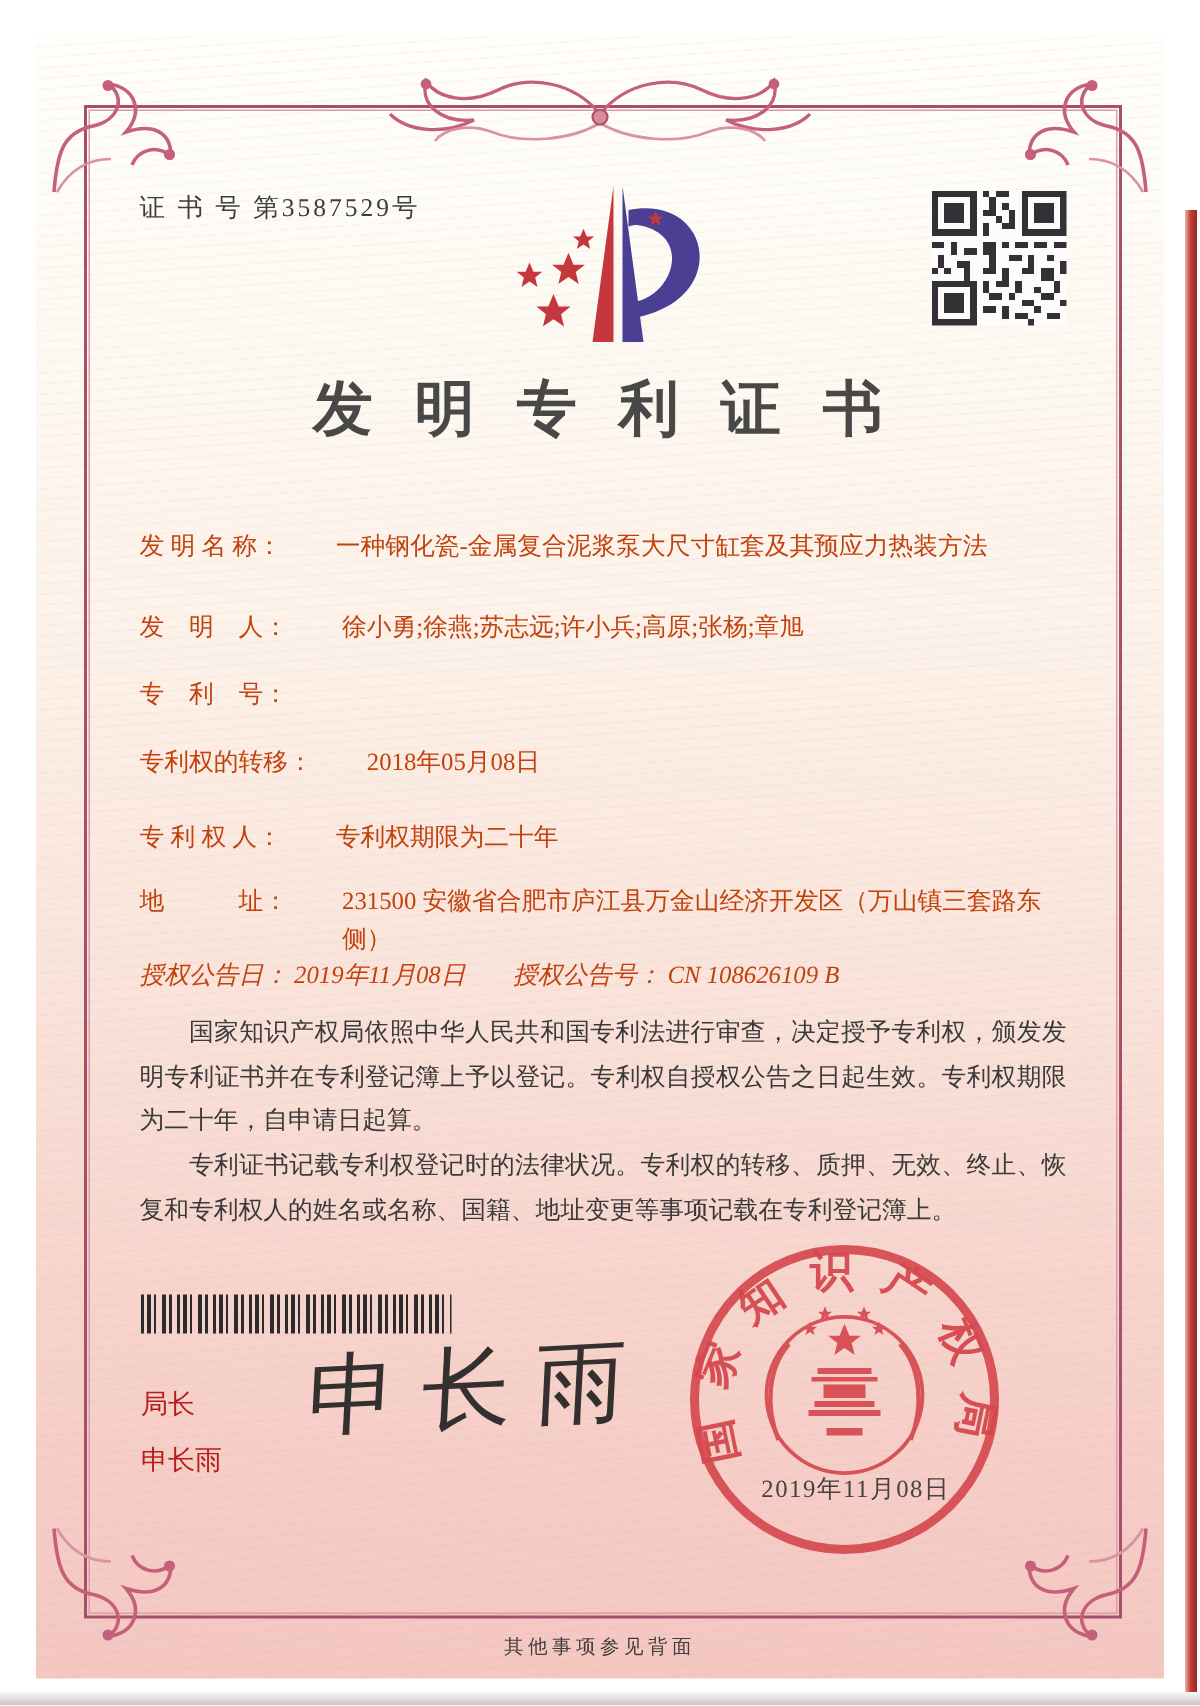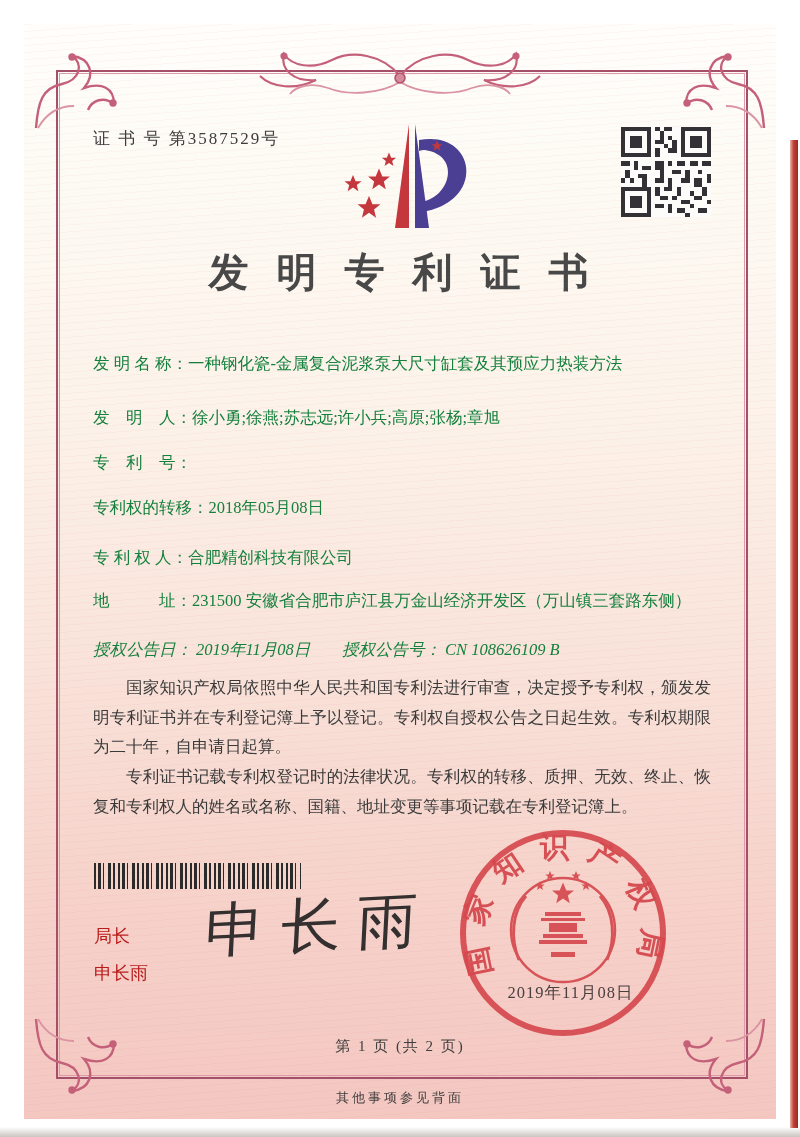"发 明 名 称：" .field-row { color: #15803d -> #c2410c; gap: none -> 36px }
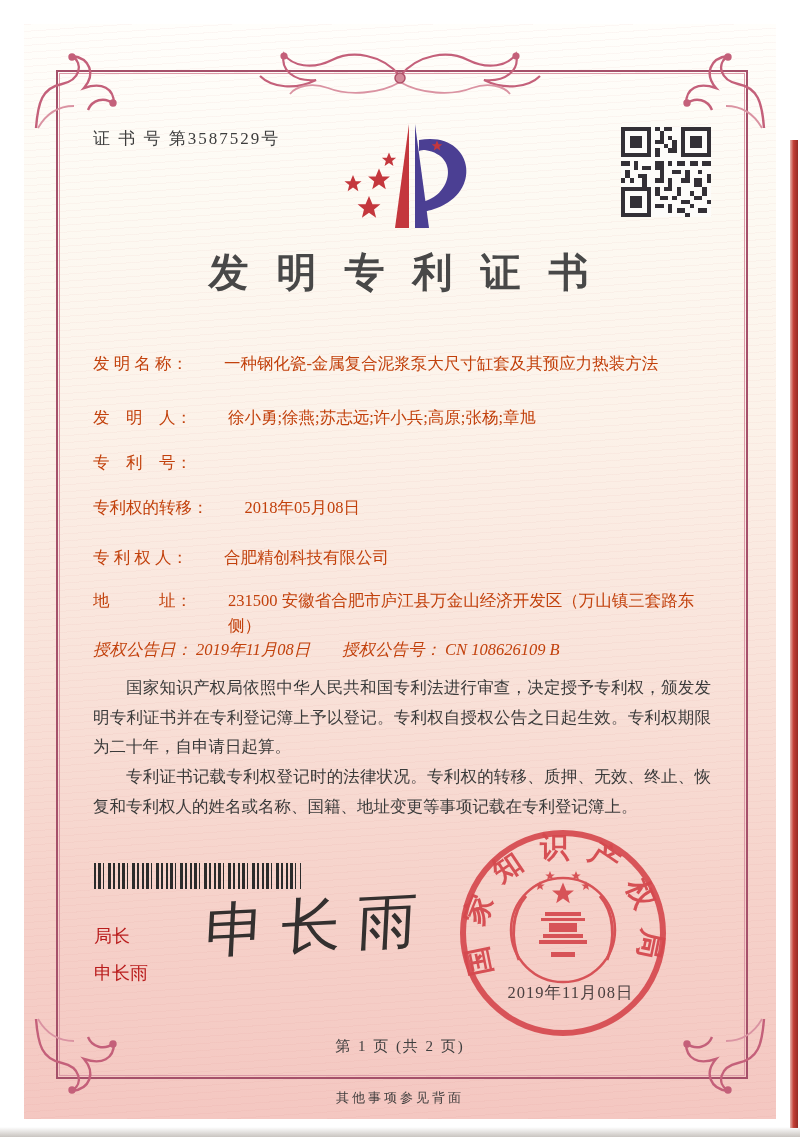"合肥精创科技有限公司" span.val { text: 合肥精创科技有限公司 -> 专利权期限为二十年 }
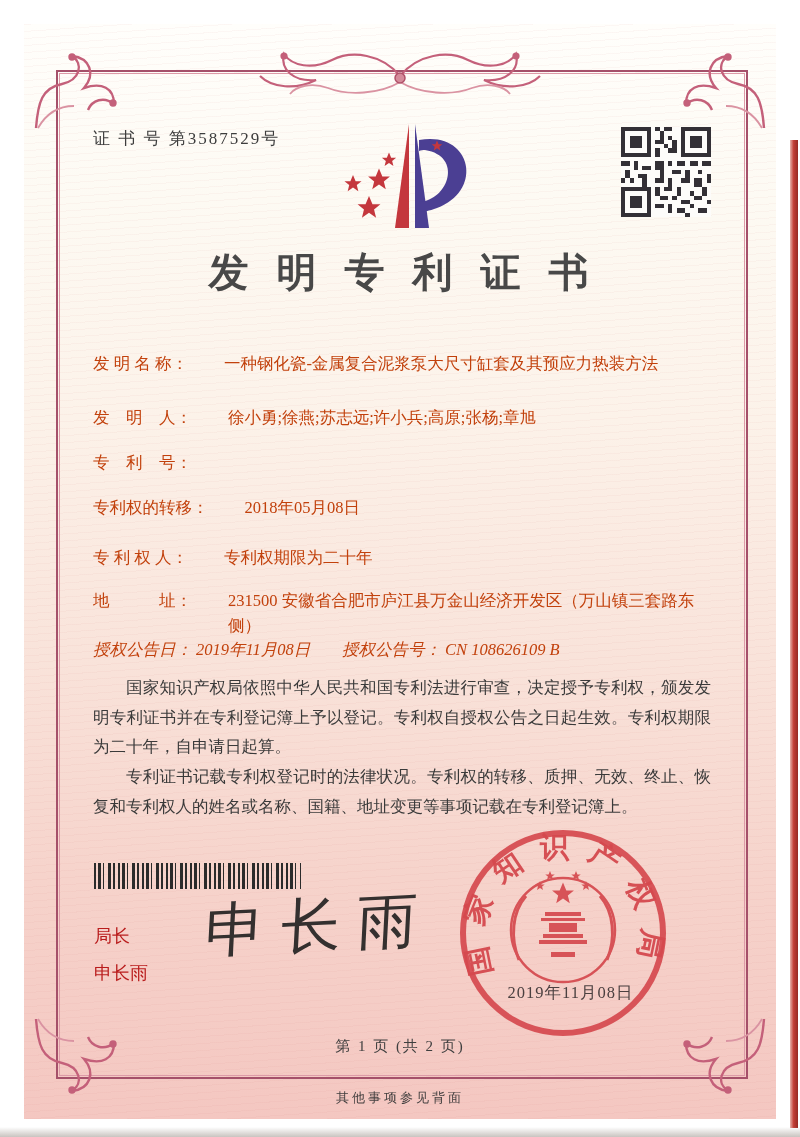"第 1 页 (共 2" div.page-info { html: <div>第 1 页 (共 2 页)</div> -> none }
